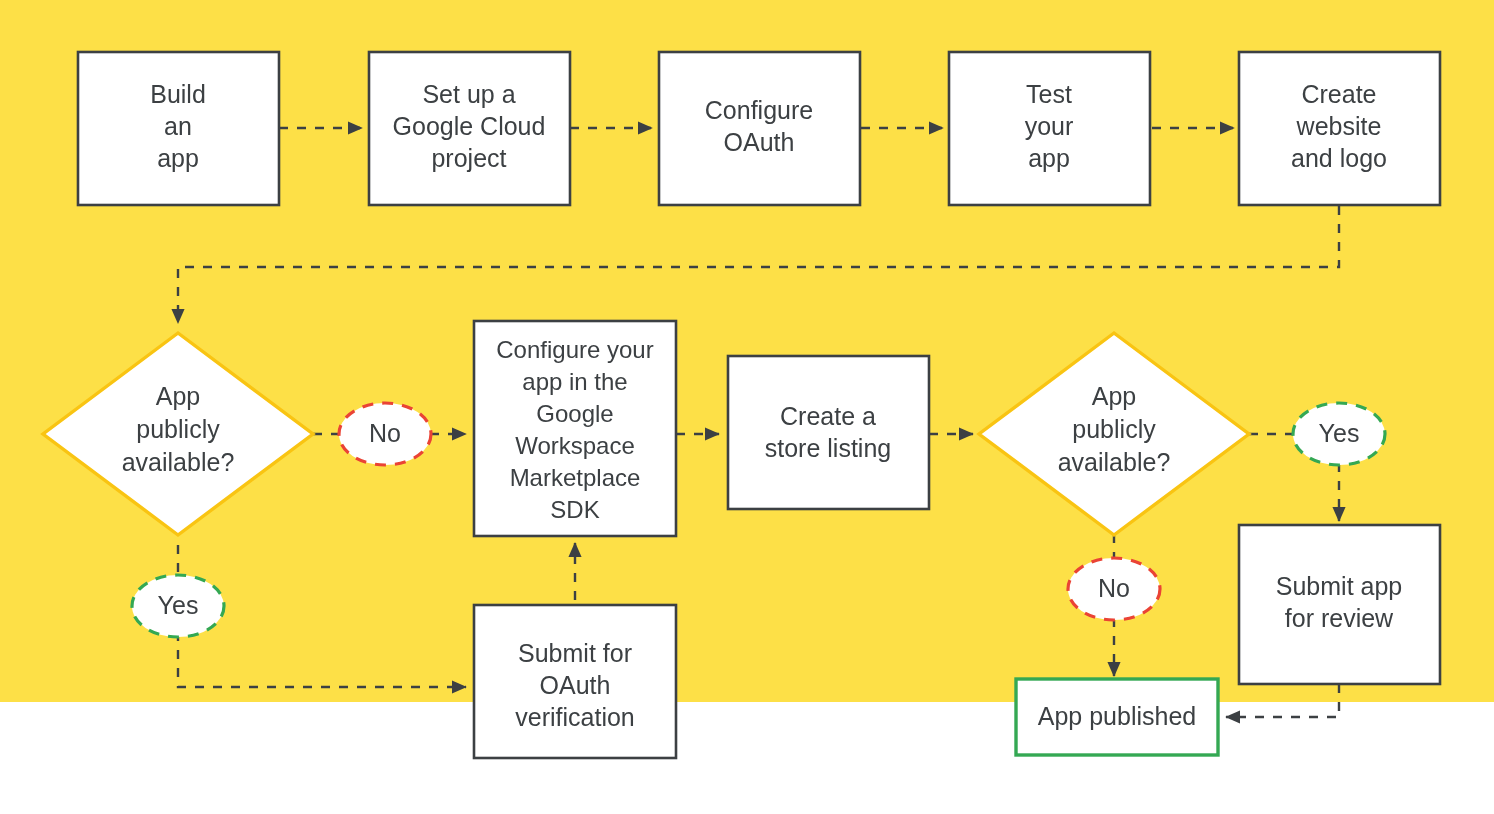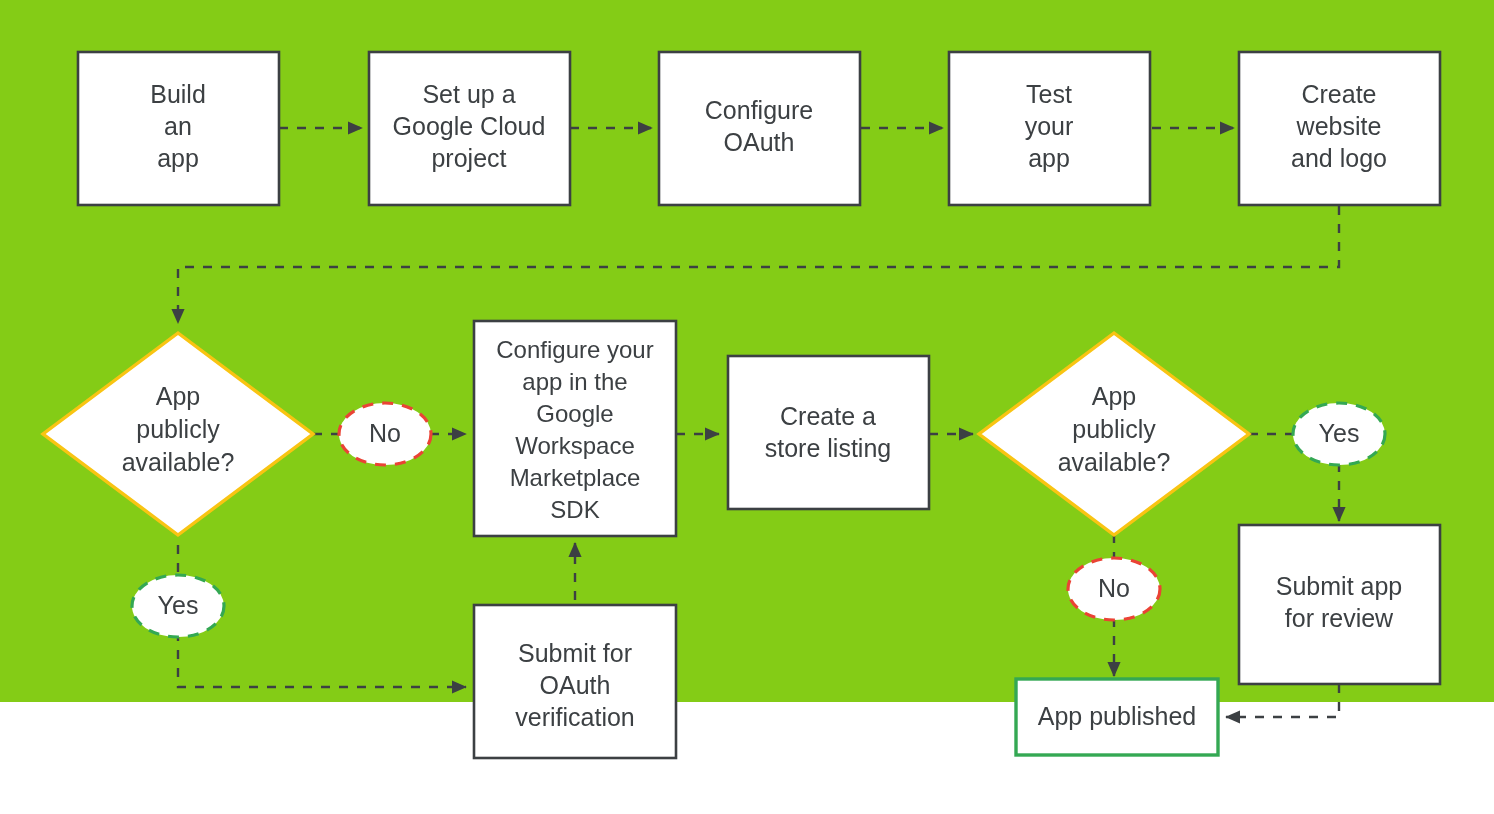"Build" #diagram-root { background: #84cc16 -> #fde047 }
